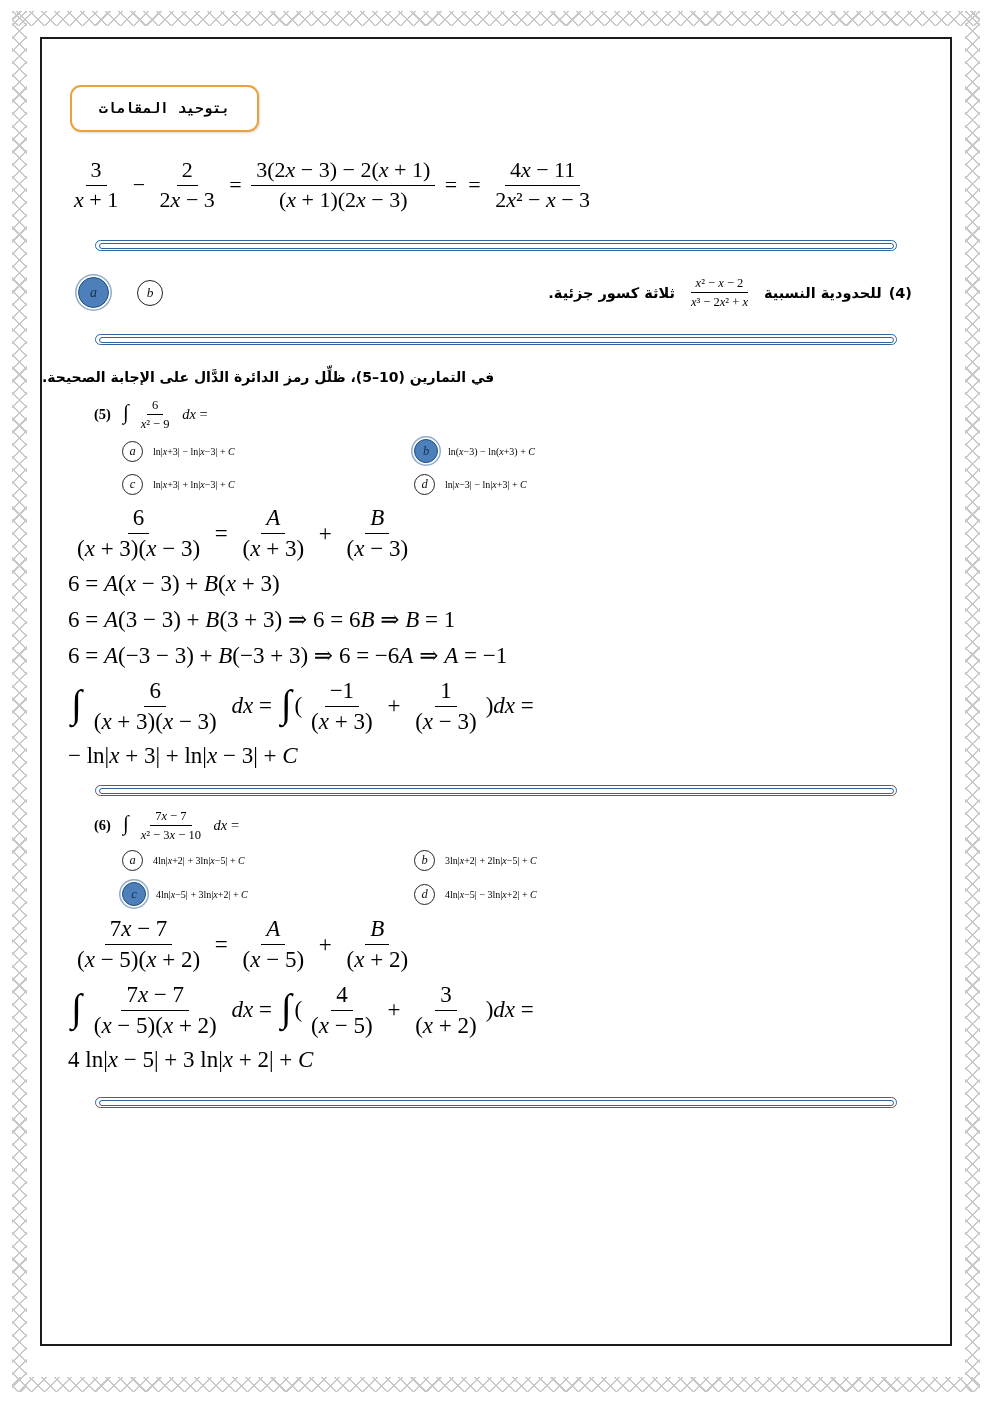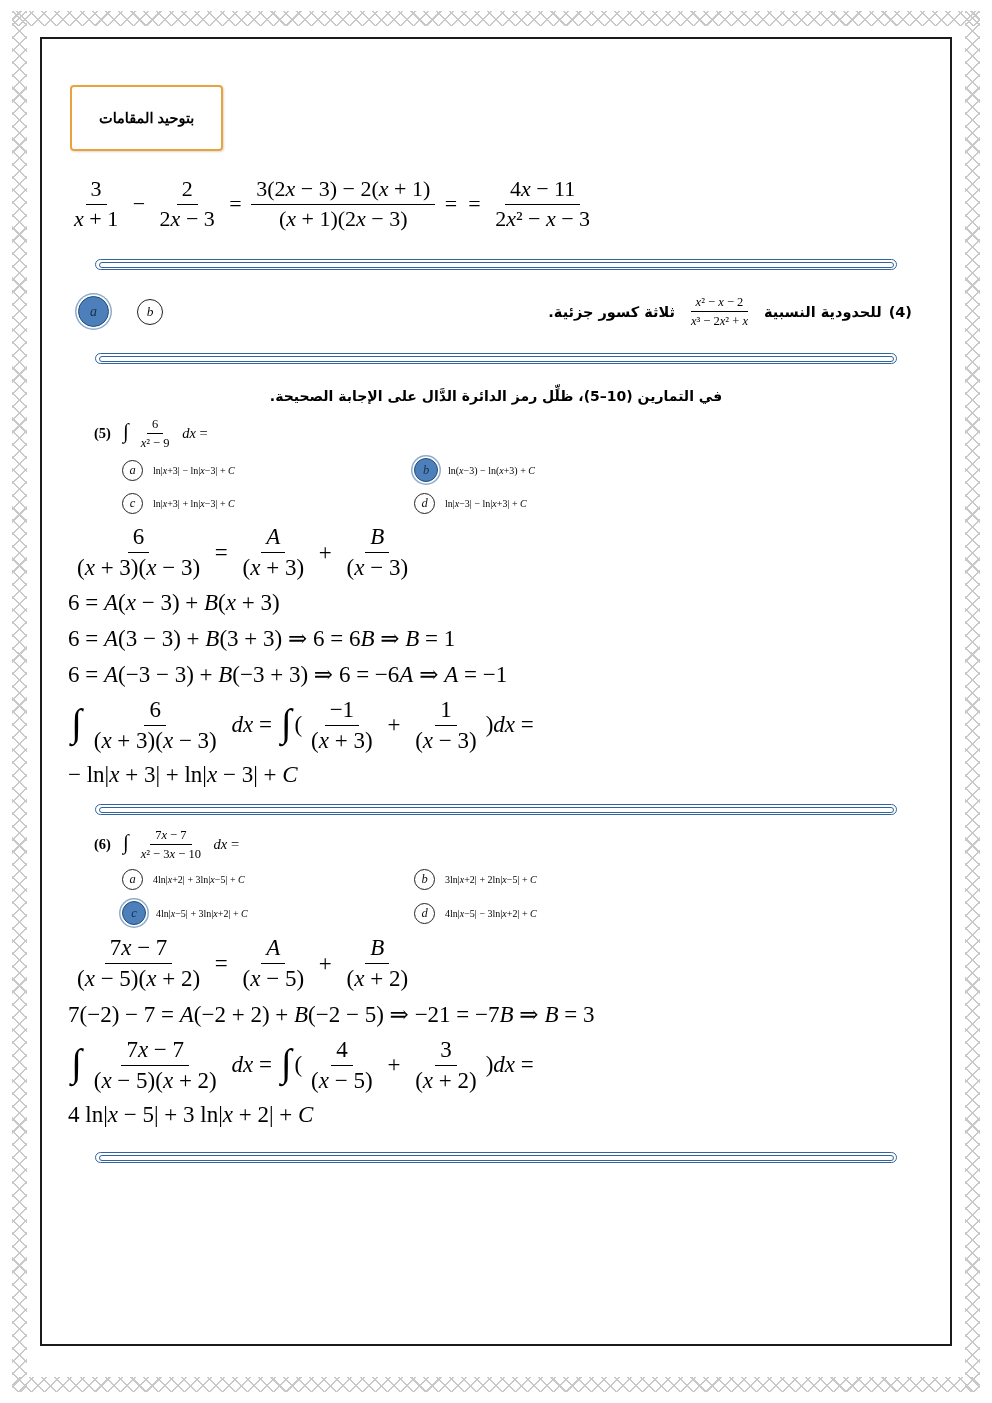"بتوحيد المقامات" .title-box { border-radius: 4px -> 11px; font-family: Liberation Sans, sans-serif -> Liberation Mono, monospace; padding: 23px 27px -> 13px 27px }
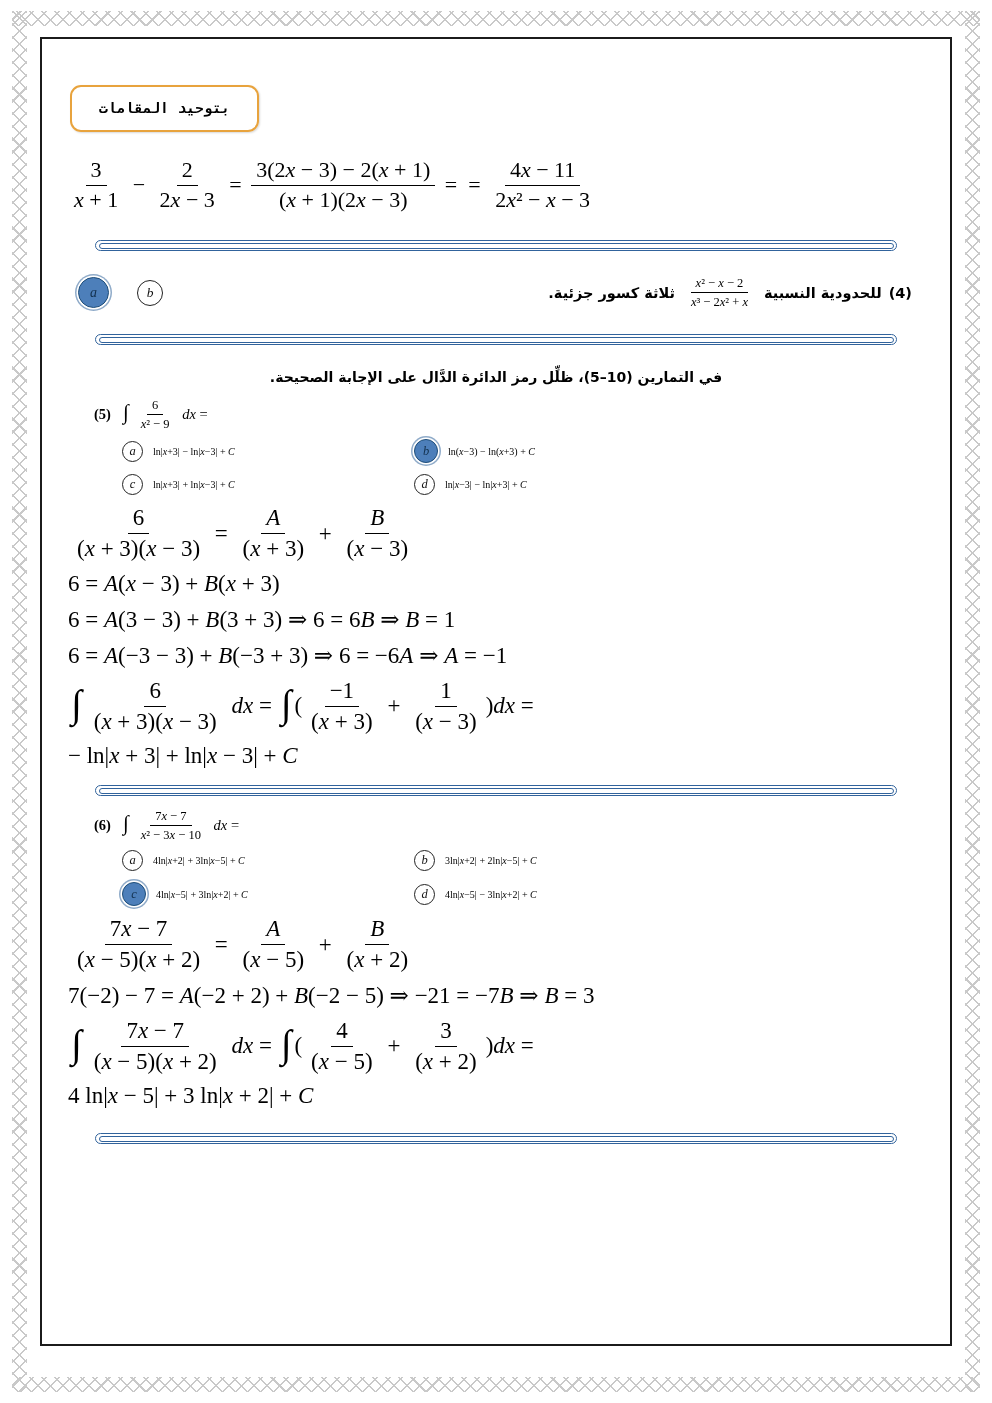"في التمارين (10–5)، ظلِّل رمز" .instruction { text-align: center -> left }
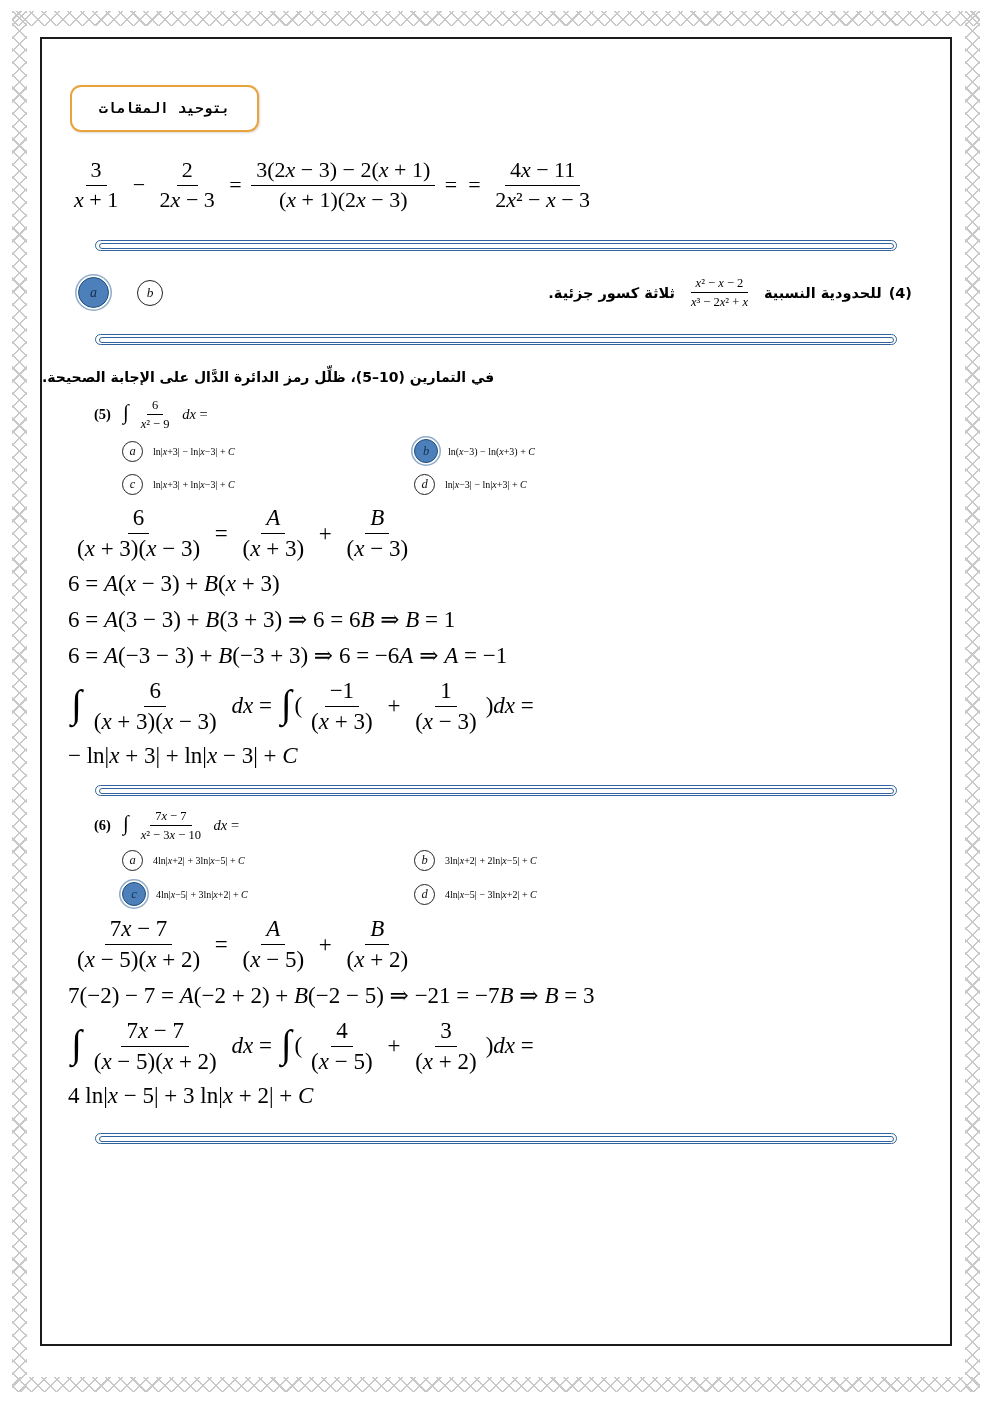"7(−2) − 7 = A(−2" div.eq { html: <div> <span>7(−2) − 7 = <i>A</i>(−2 + 2) + <i>B</i>(−2 − 5) ⇒ −21 = −7<i>B</i> ⇒ <i>B</i> = 3</span> </div> -> none }
